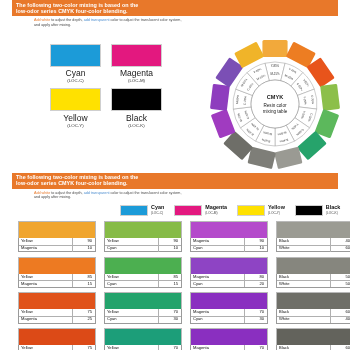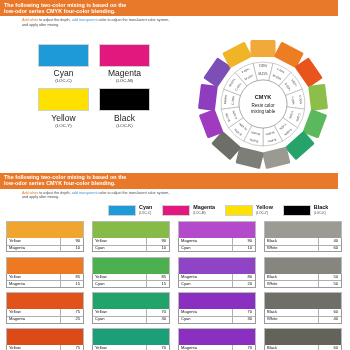"Cyan" .page { padding-left: none -> 12px }
